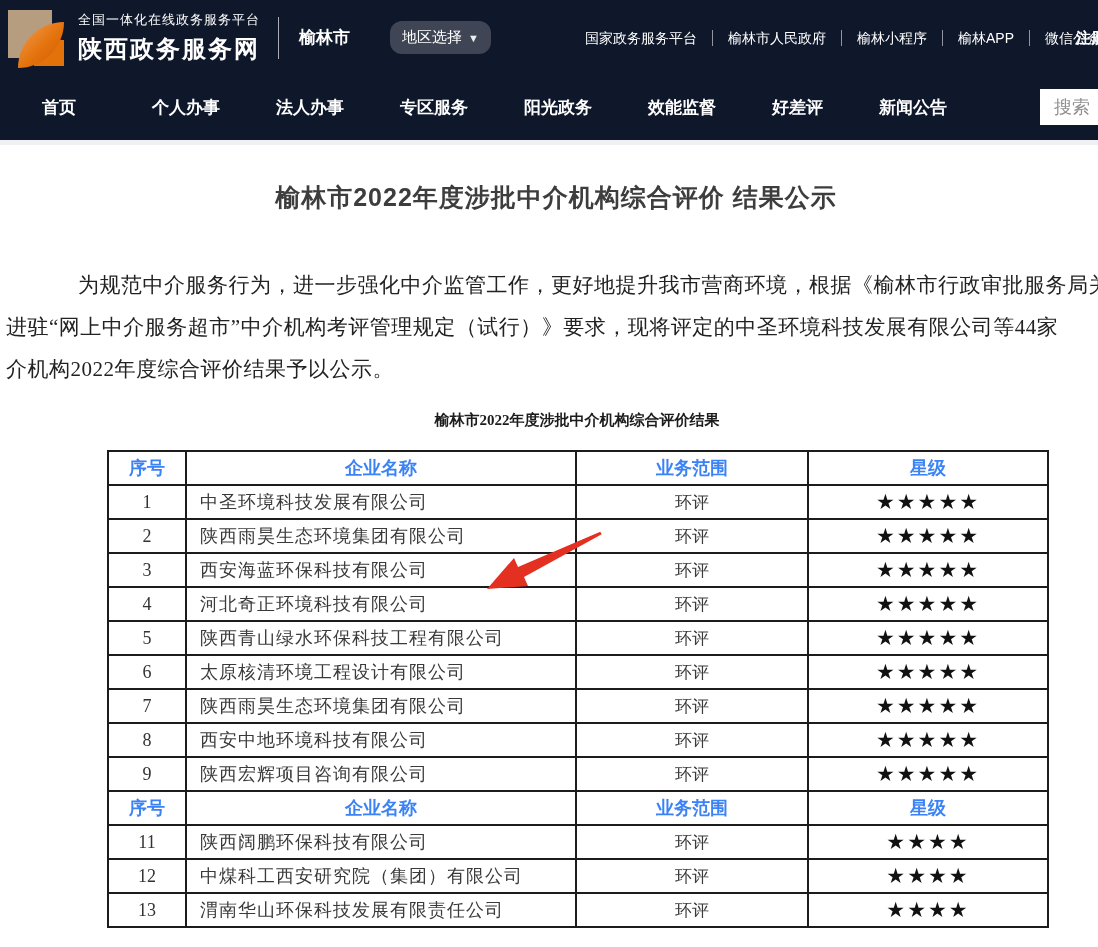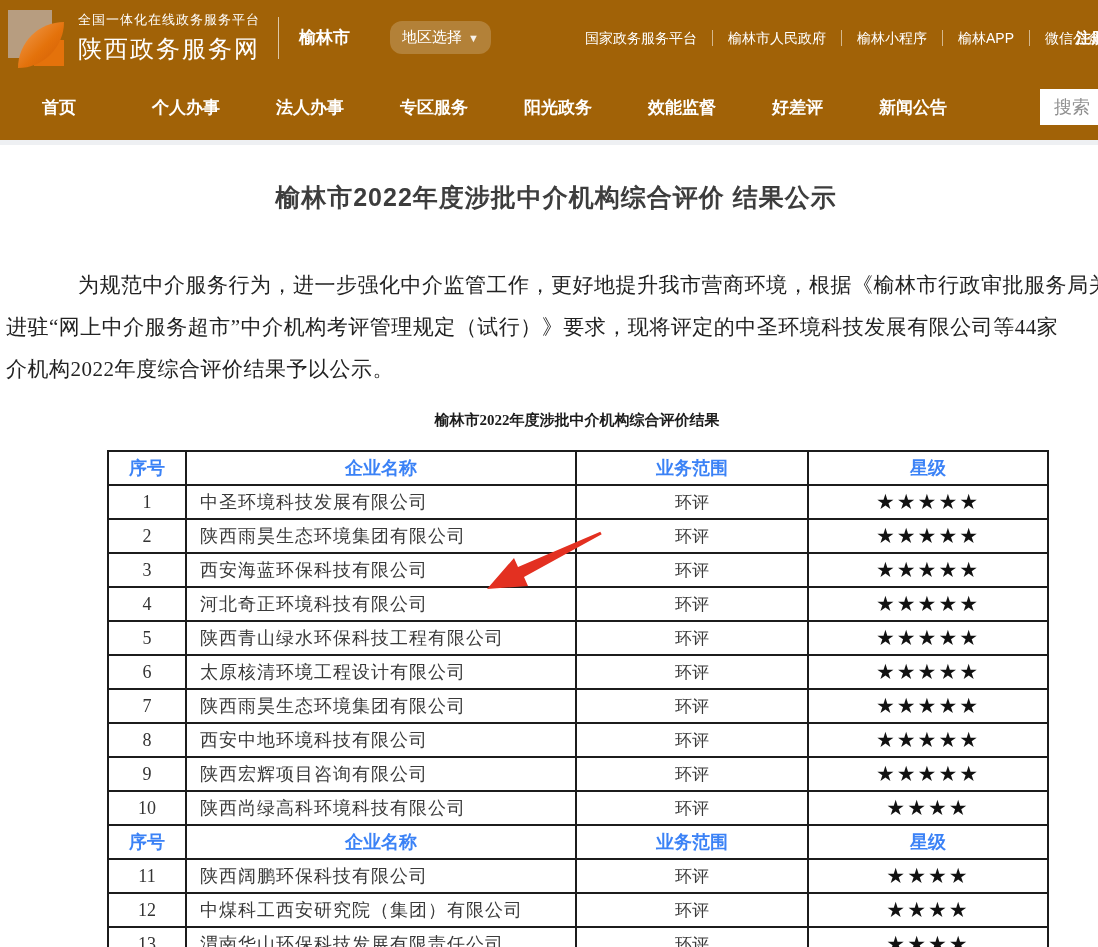"全国一体化在线政务服务平台" .topbar { background: #a16207 -> #0f172a }
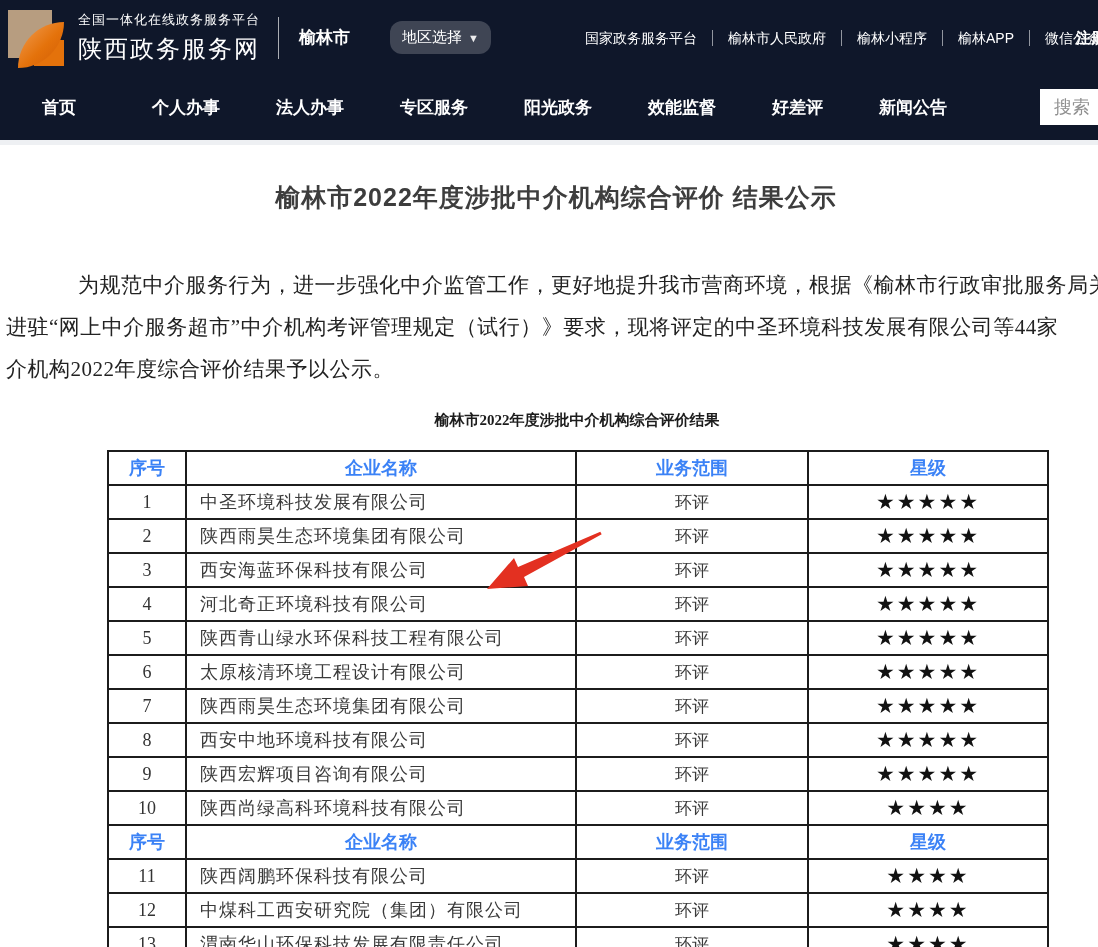"陕西政务服务网" .brand-large { font-weight: 400 -> 700 }
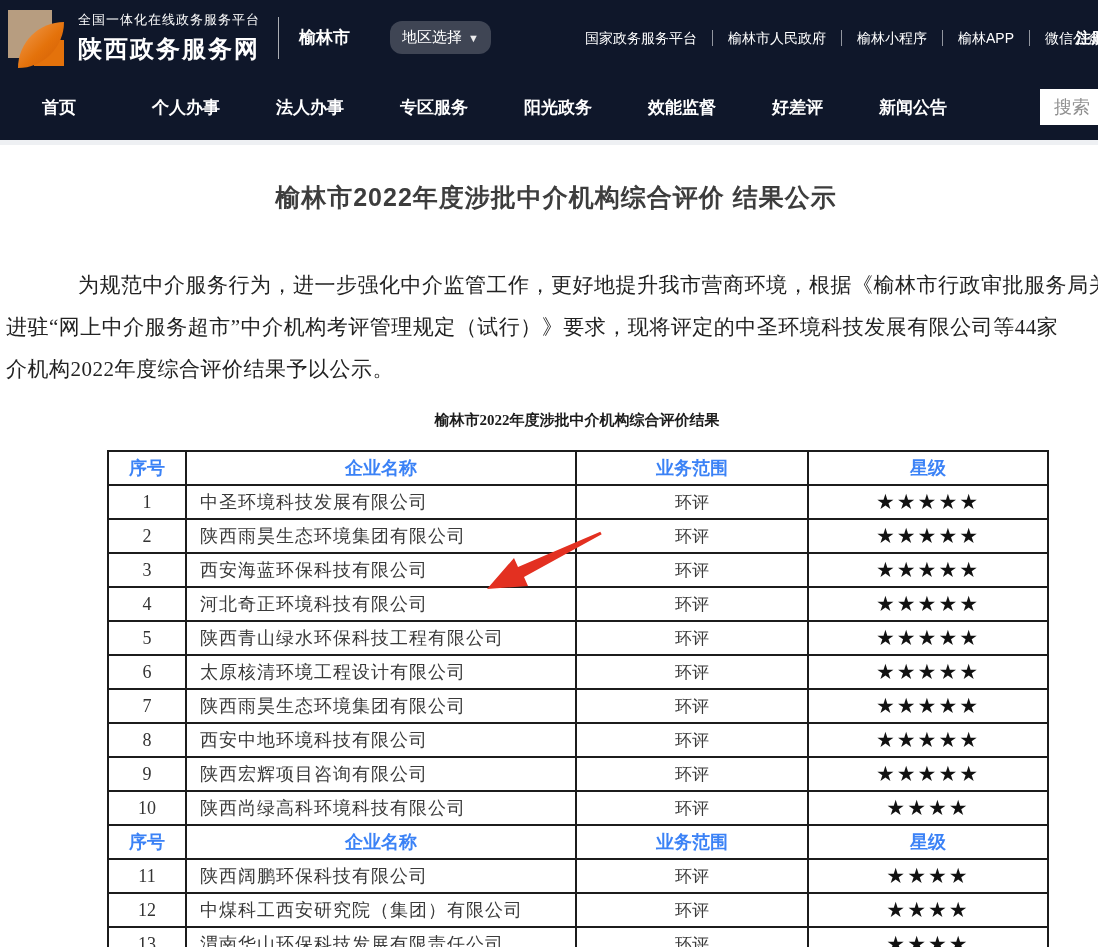"10" tr { html: <tr> <td>10</td> <td>陕西尚绿高科环境科技有限公司</td> <td>环评</td> <td>★★★★</td> </tr> -> none }
